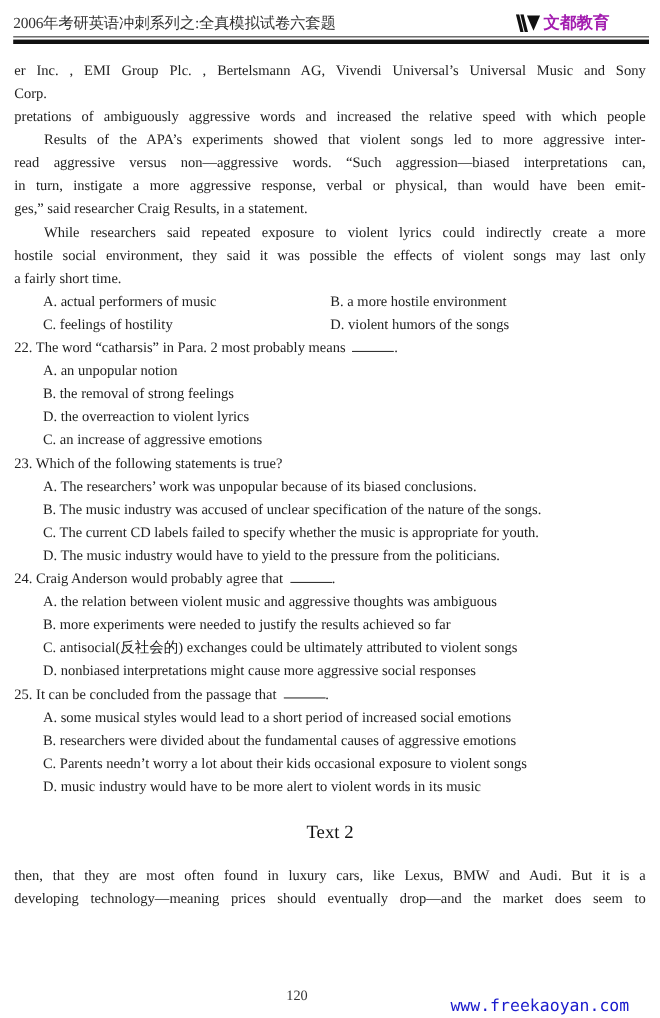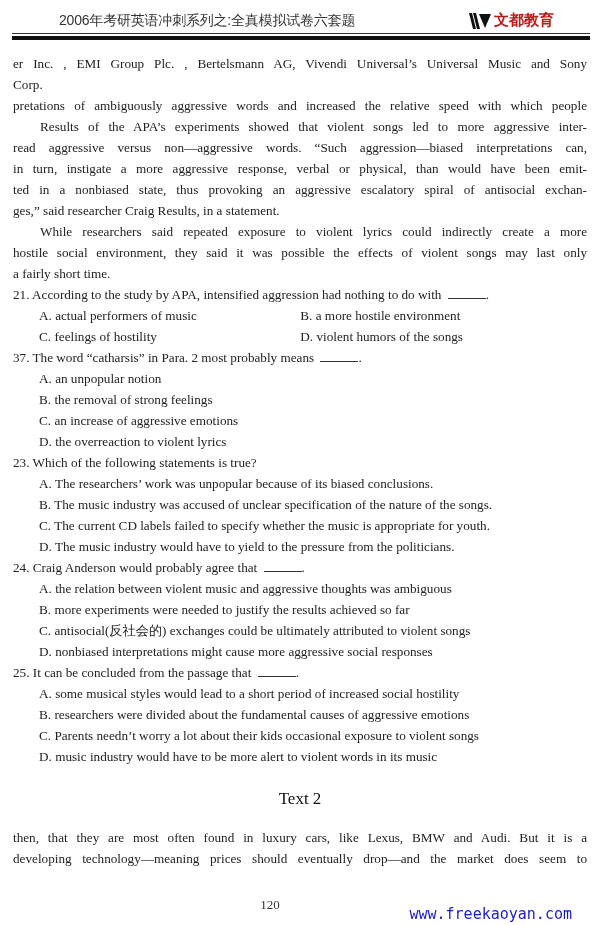"2006年考研英语冲刺系列之:全真模拟试卷六套题" .header-title { font-family: Liberation Sans, sans-serif -> Liberation Serif, serif; margin-left: 47px -> none }
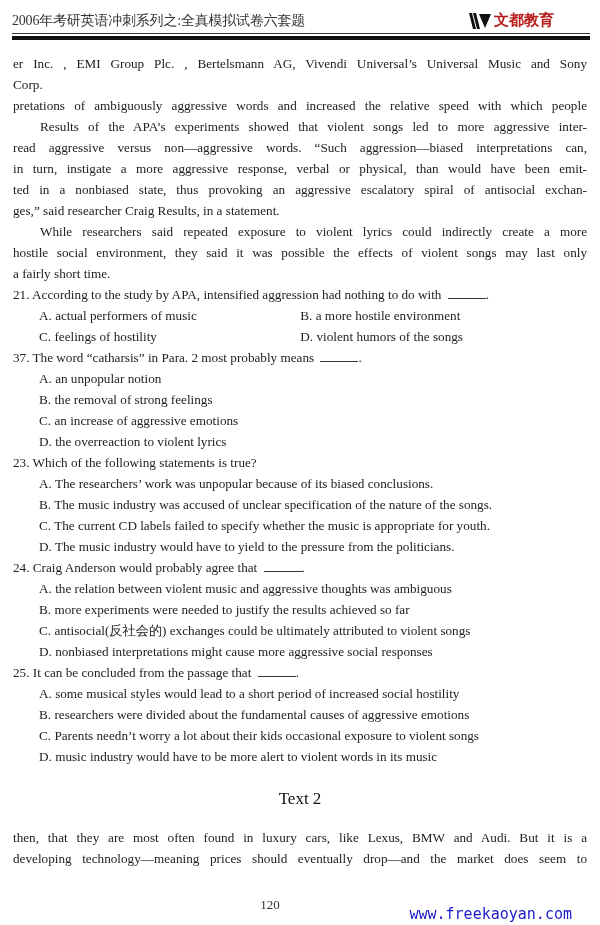"文都教育" .header-logo { color: #b91c1c -> #a21caf }
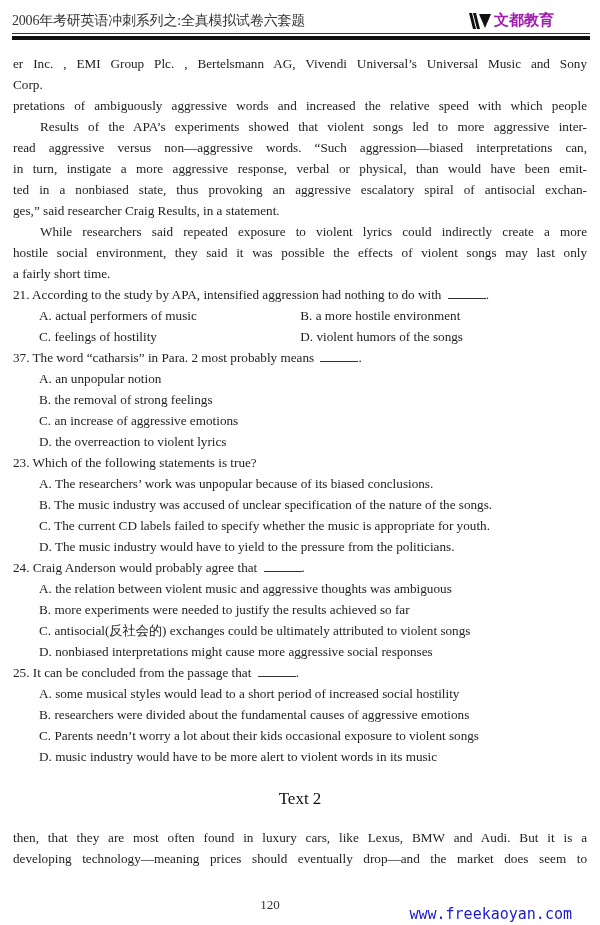"ted in a nonbiased state," div.line { html: <div>ted in a nonbiased state, thus provoking an aggressive escalatory spiral of antisocial exchan-</div> -> none }
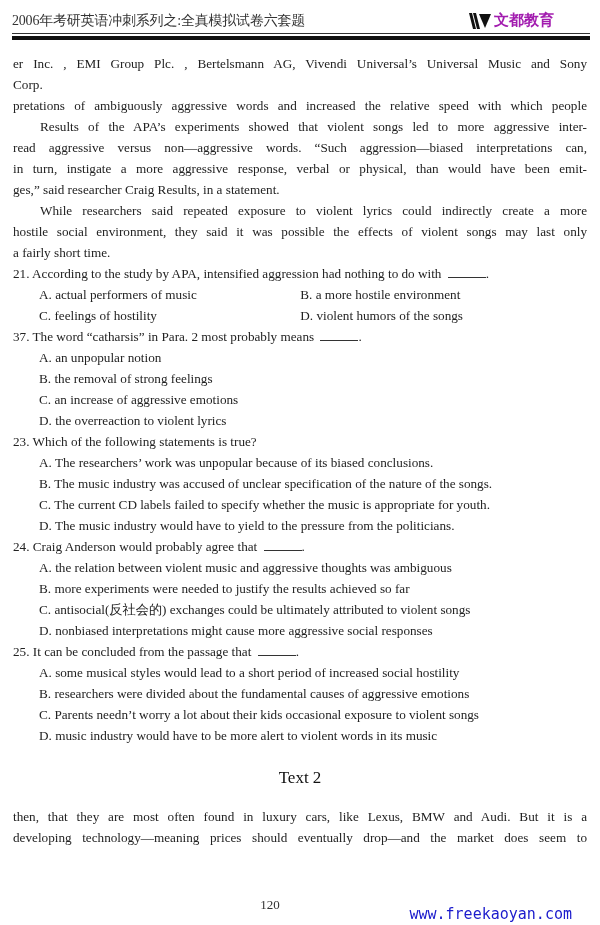"21. According to the study" div.line { html: <div> <span>21.</span> <span>According to the study by APA, intensified aggression had nothing to do with</span> <span></span><span>.</span> </div> -> none }
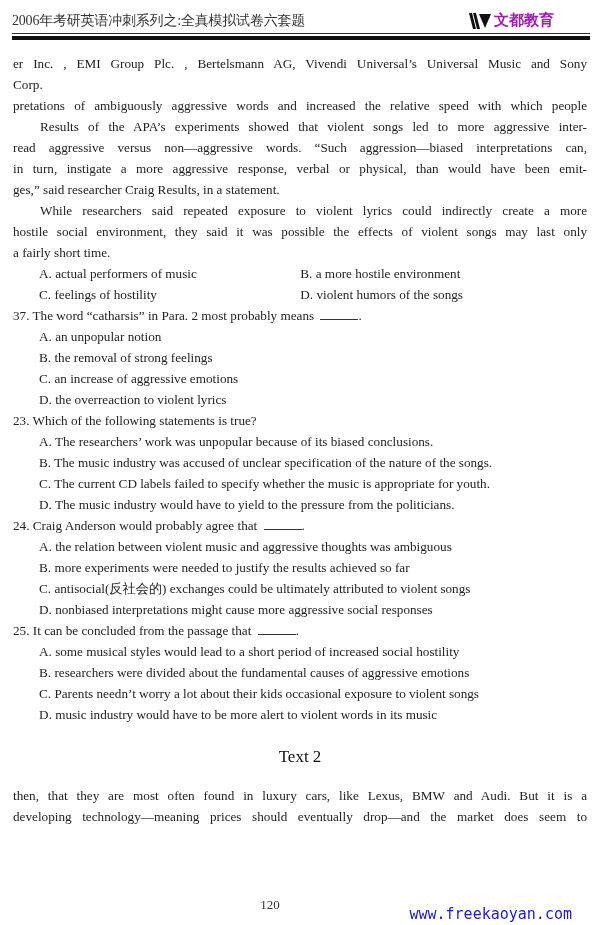"37." span { text: 37 -> 22 }
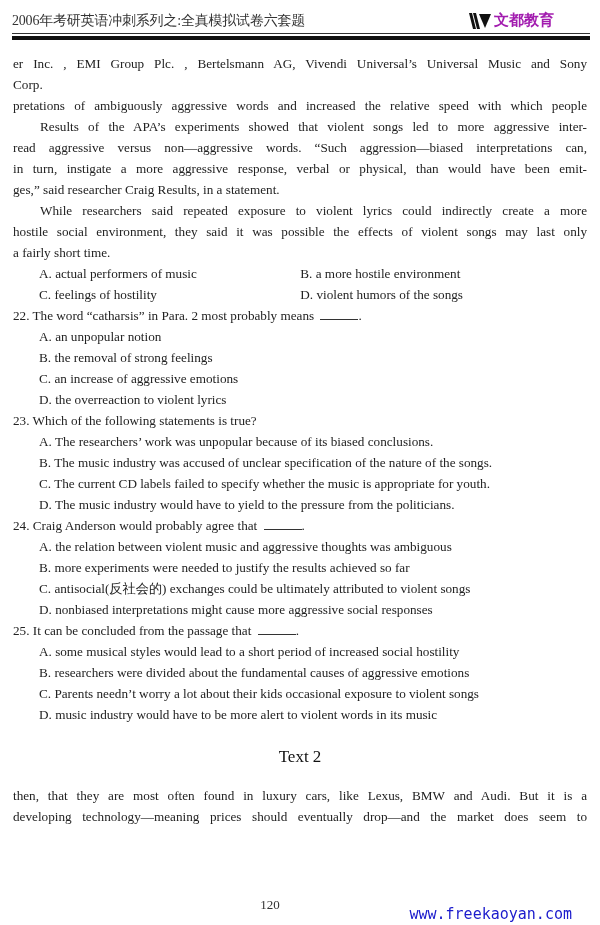"C. an increase of aggressive" div.line { order: before "D. the overreaction to violent" -> after "D. the overreaction to violent" }
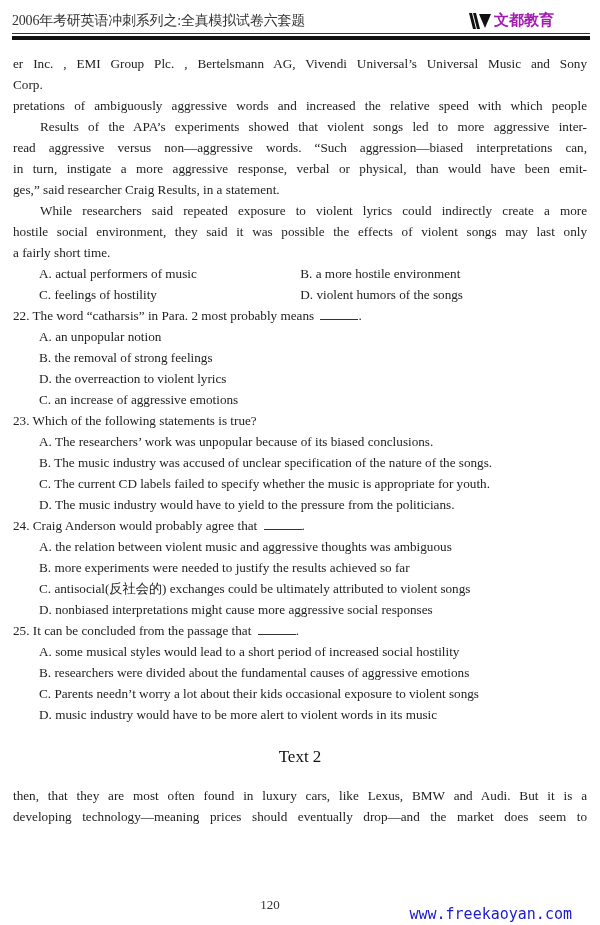"some musical styles would lead" span { text: hostility -> emotions }
